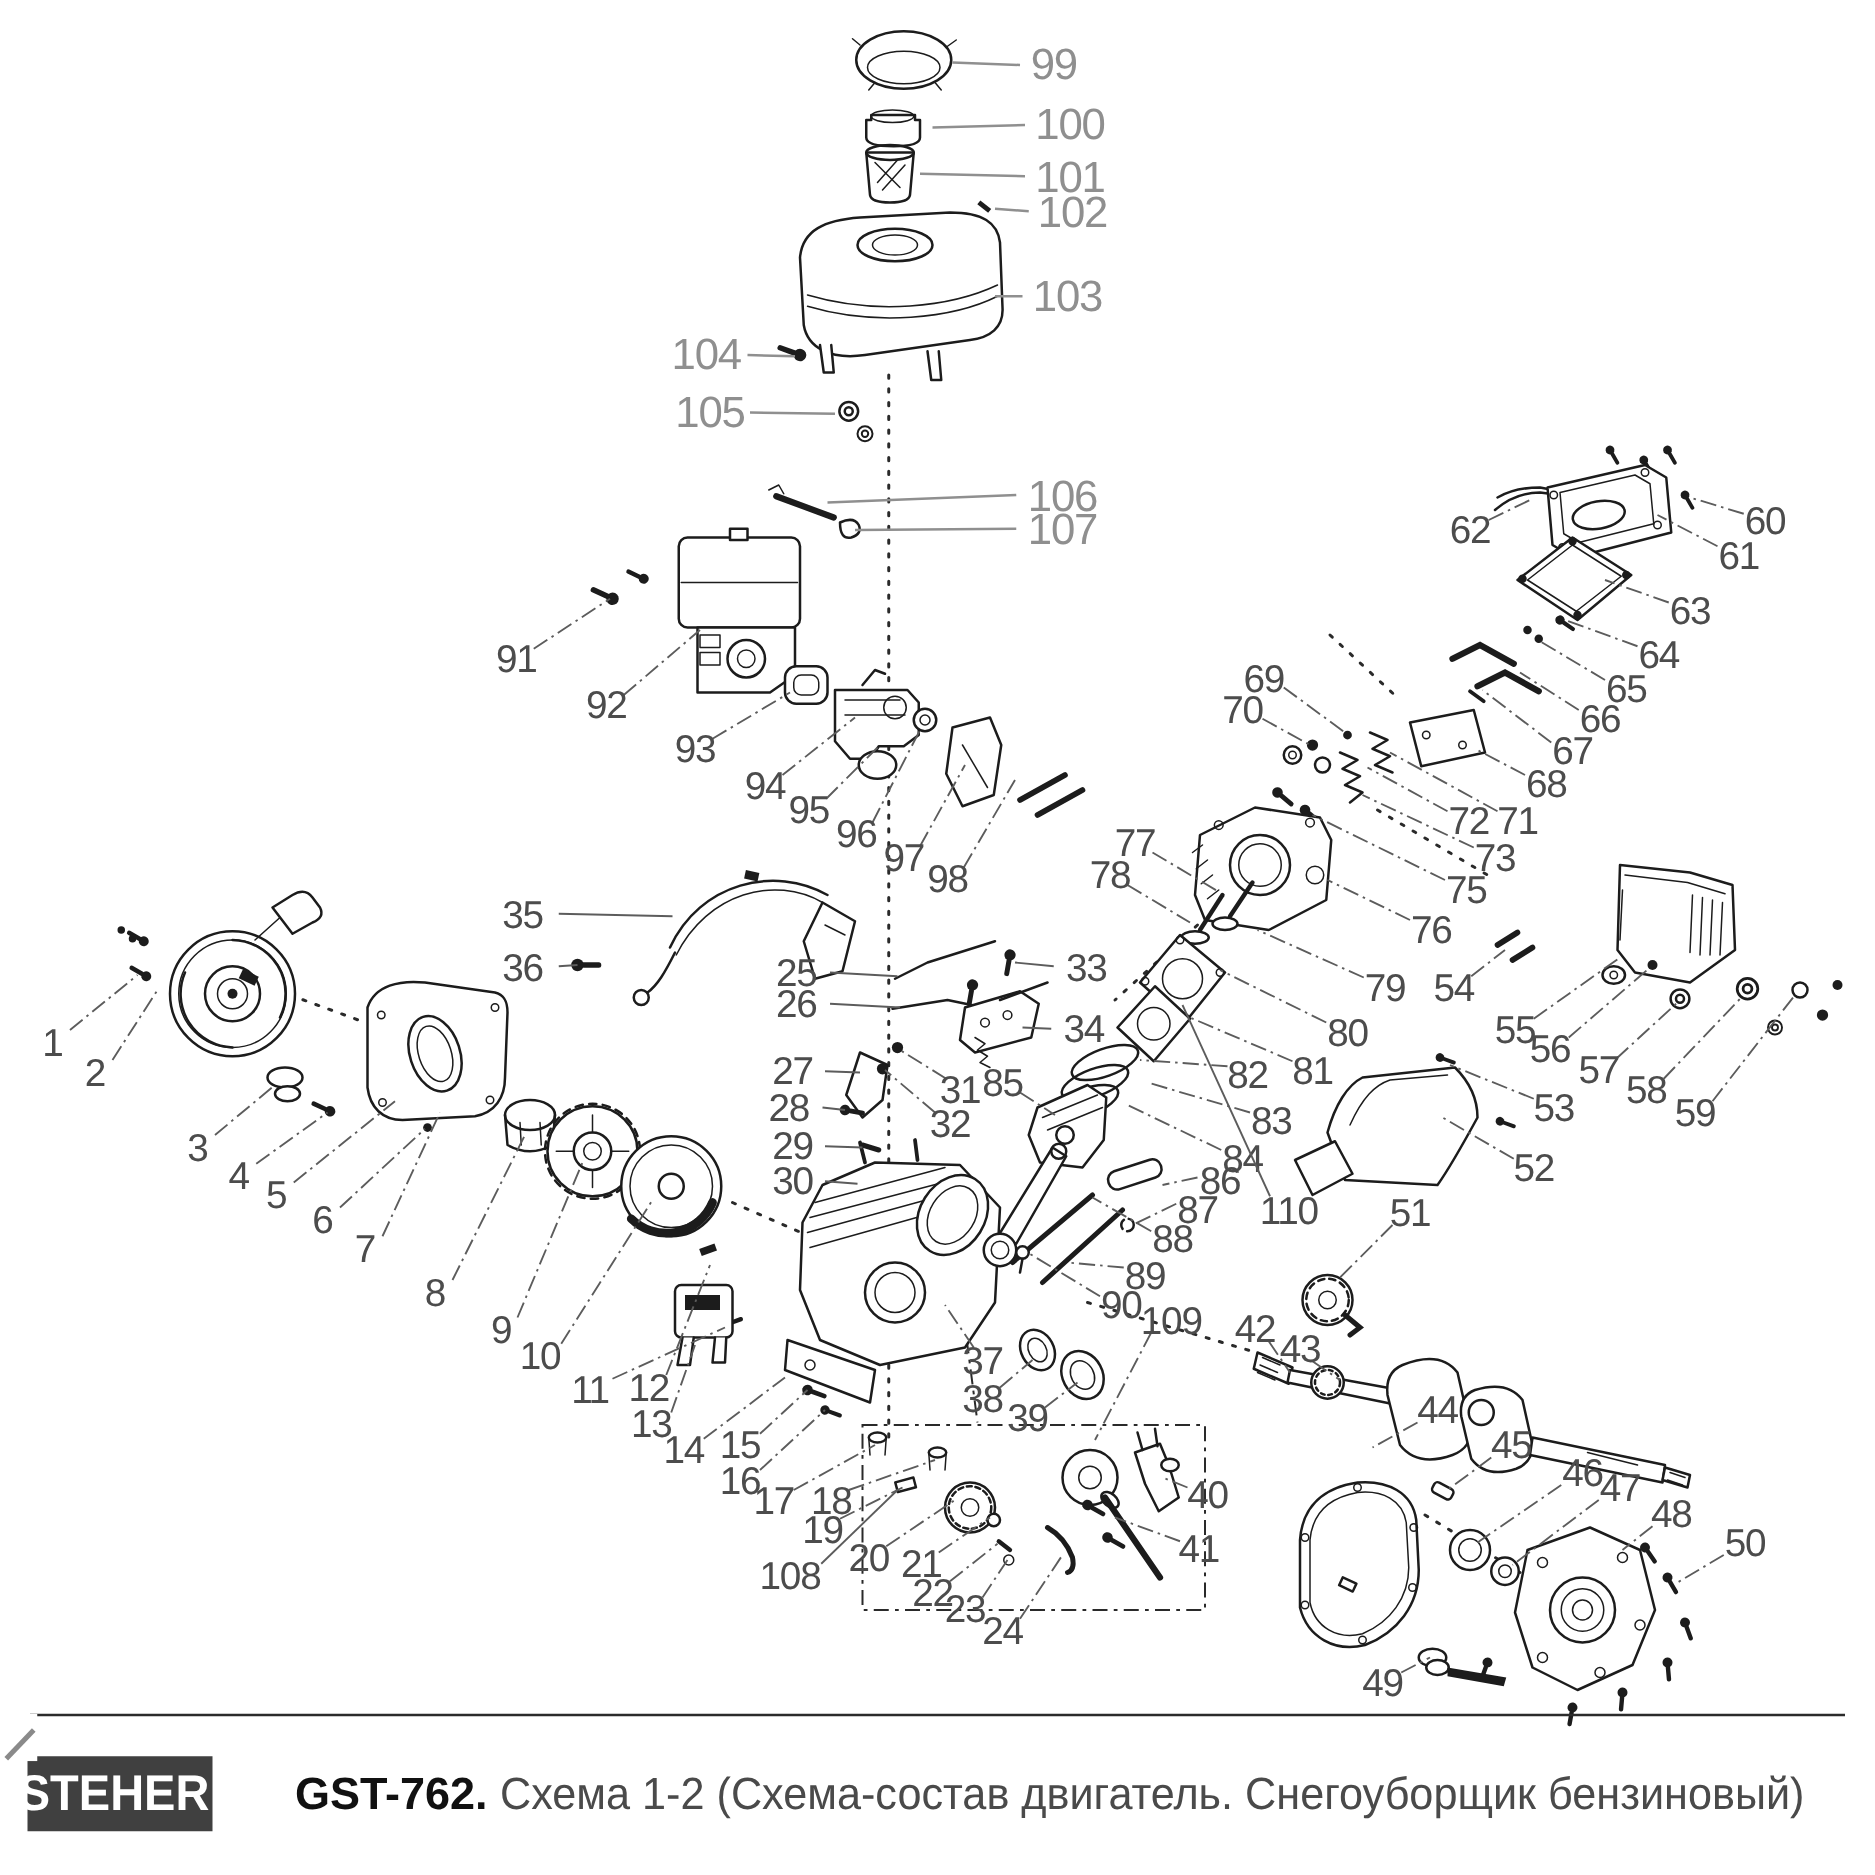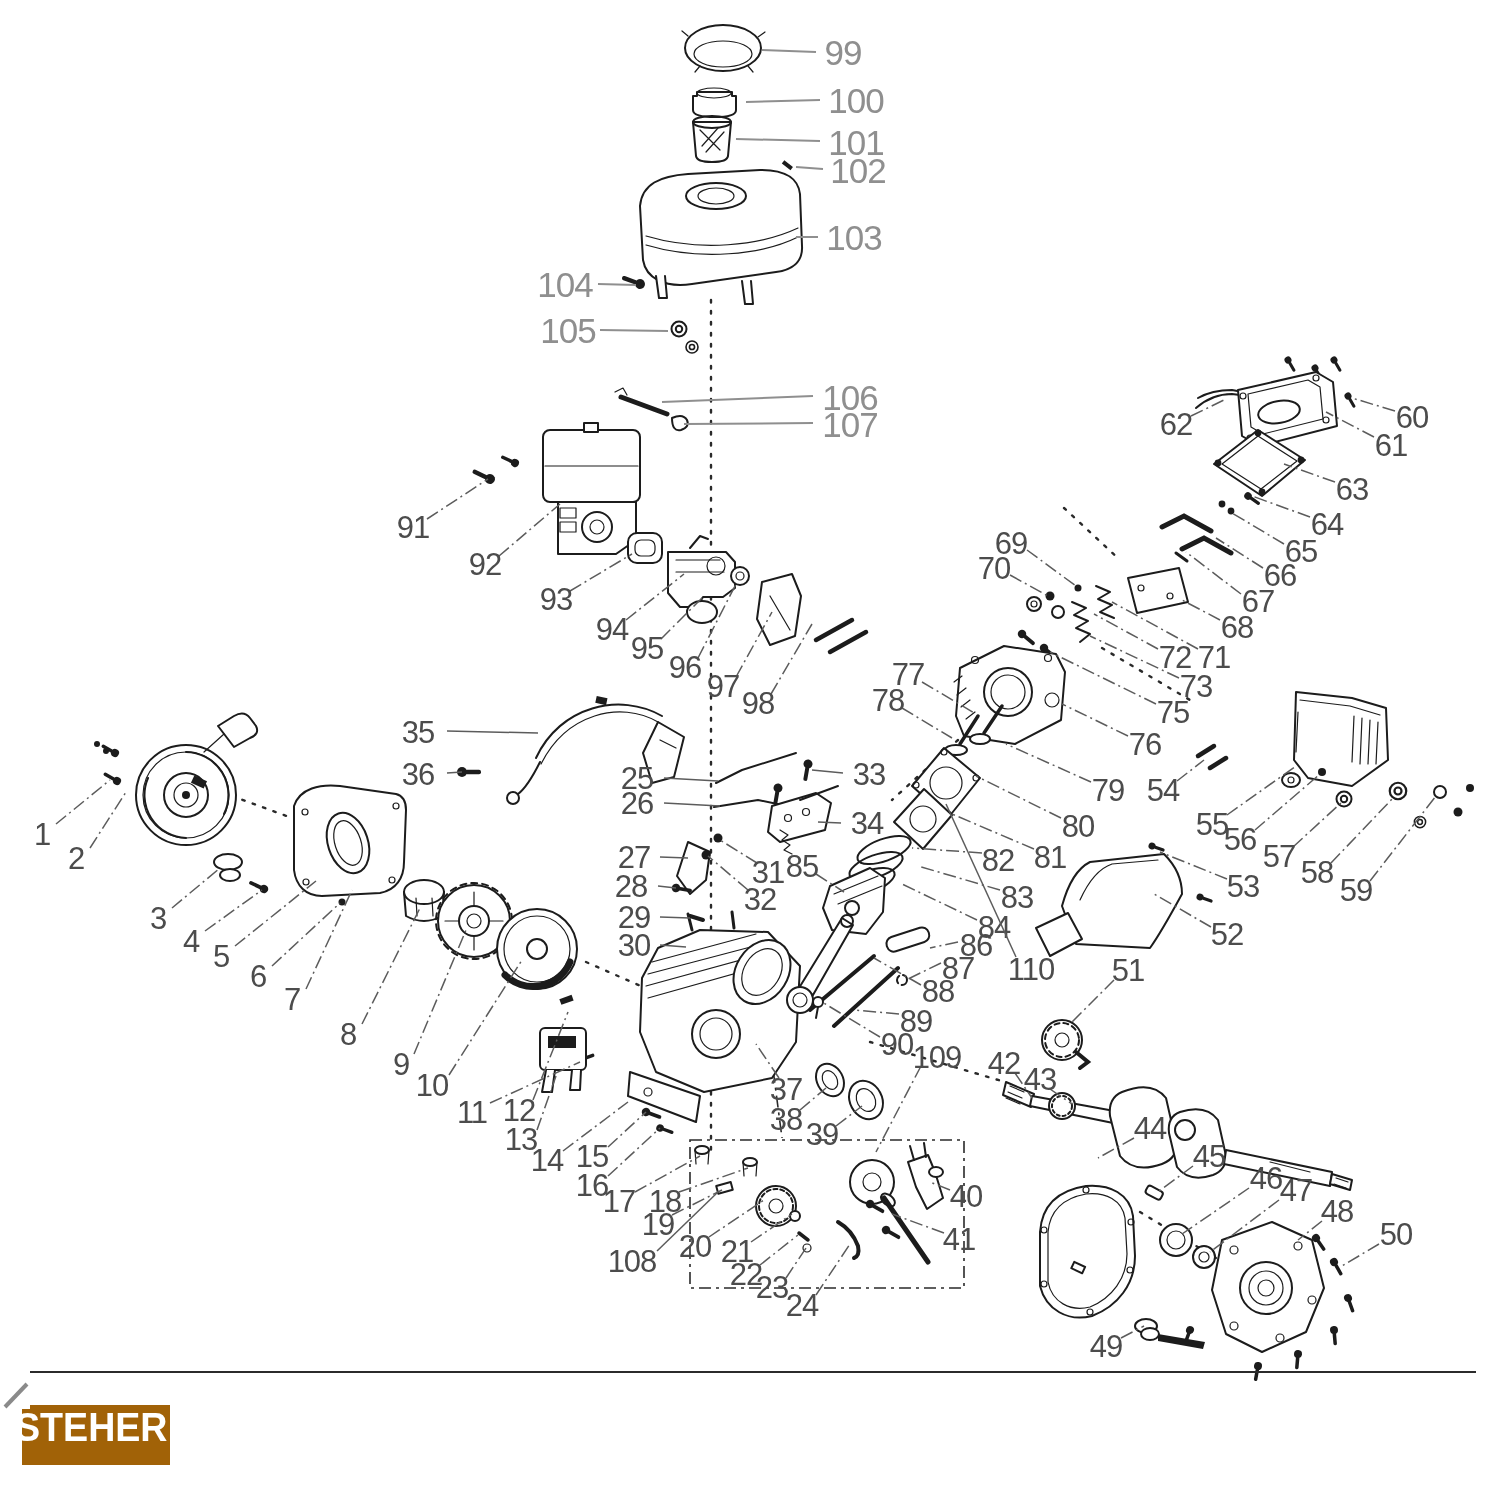"STEHER" .logo { align-items: none -> center; background: #a16207 -> #404040 }
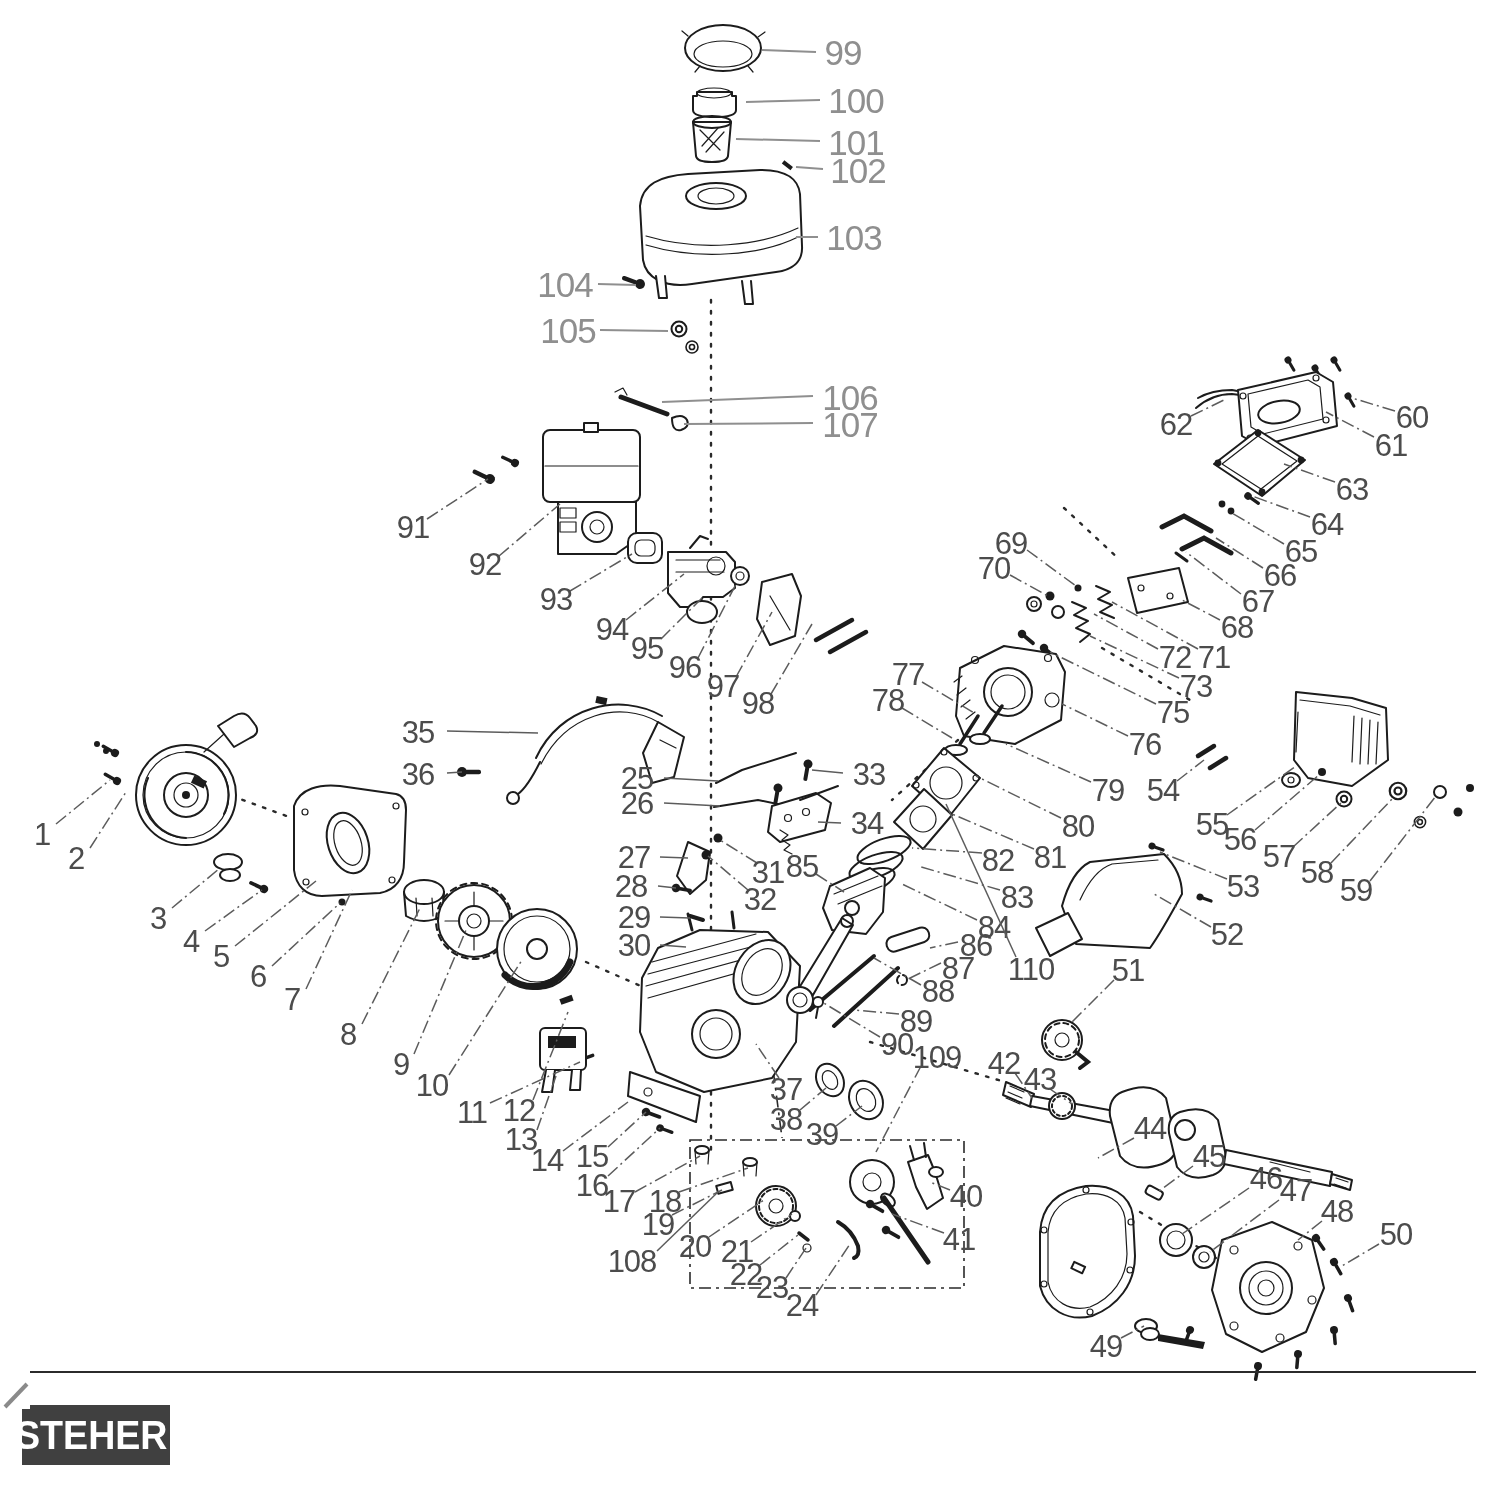"GST-762. Схема 1-2 (Схема-состав" div.titleline { html: none -> <div> <span>GST-762.</span> <span>Схема 1-2 (Схема-состав двигатель. Снегоуборщик бензиновый)</span> </div> }
